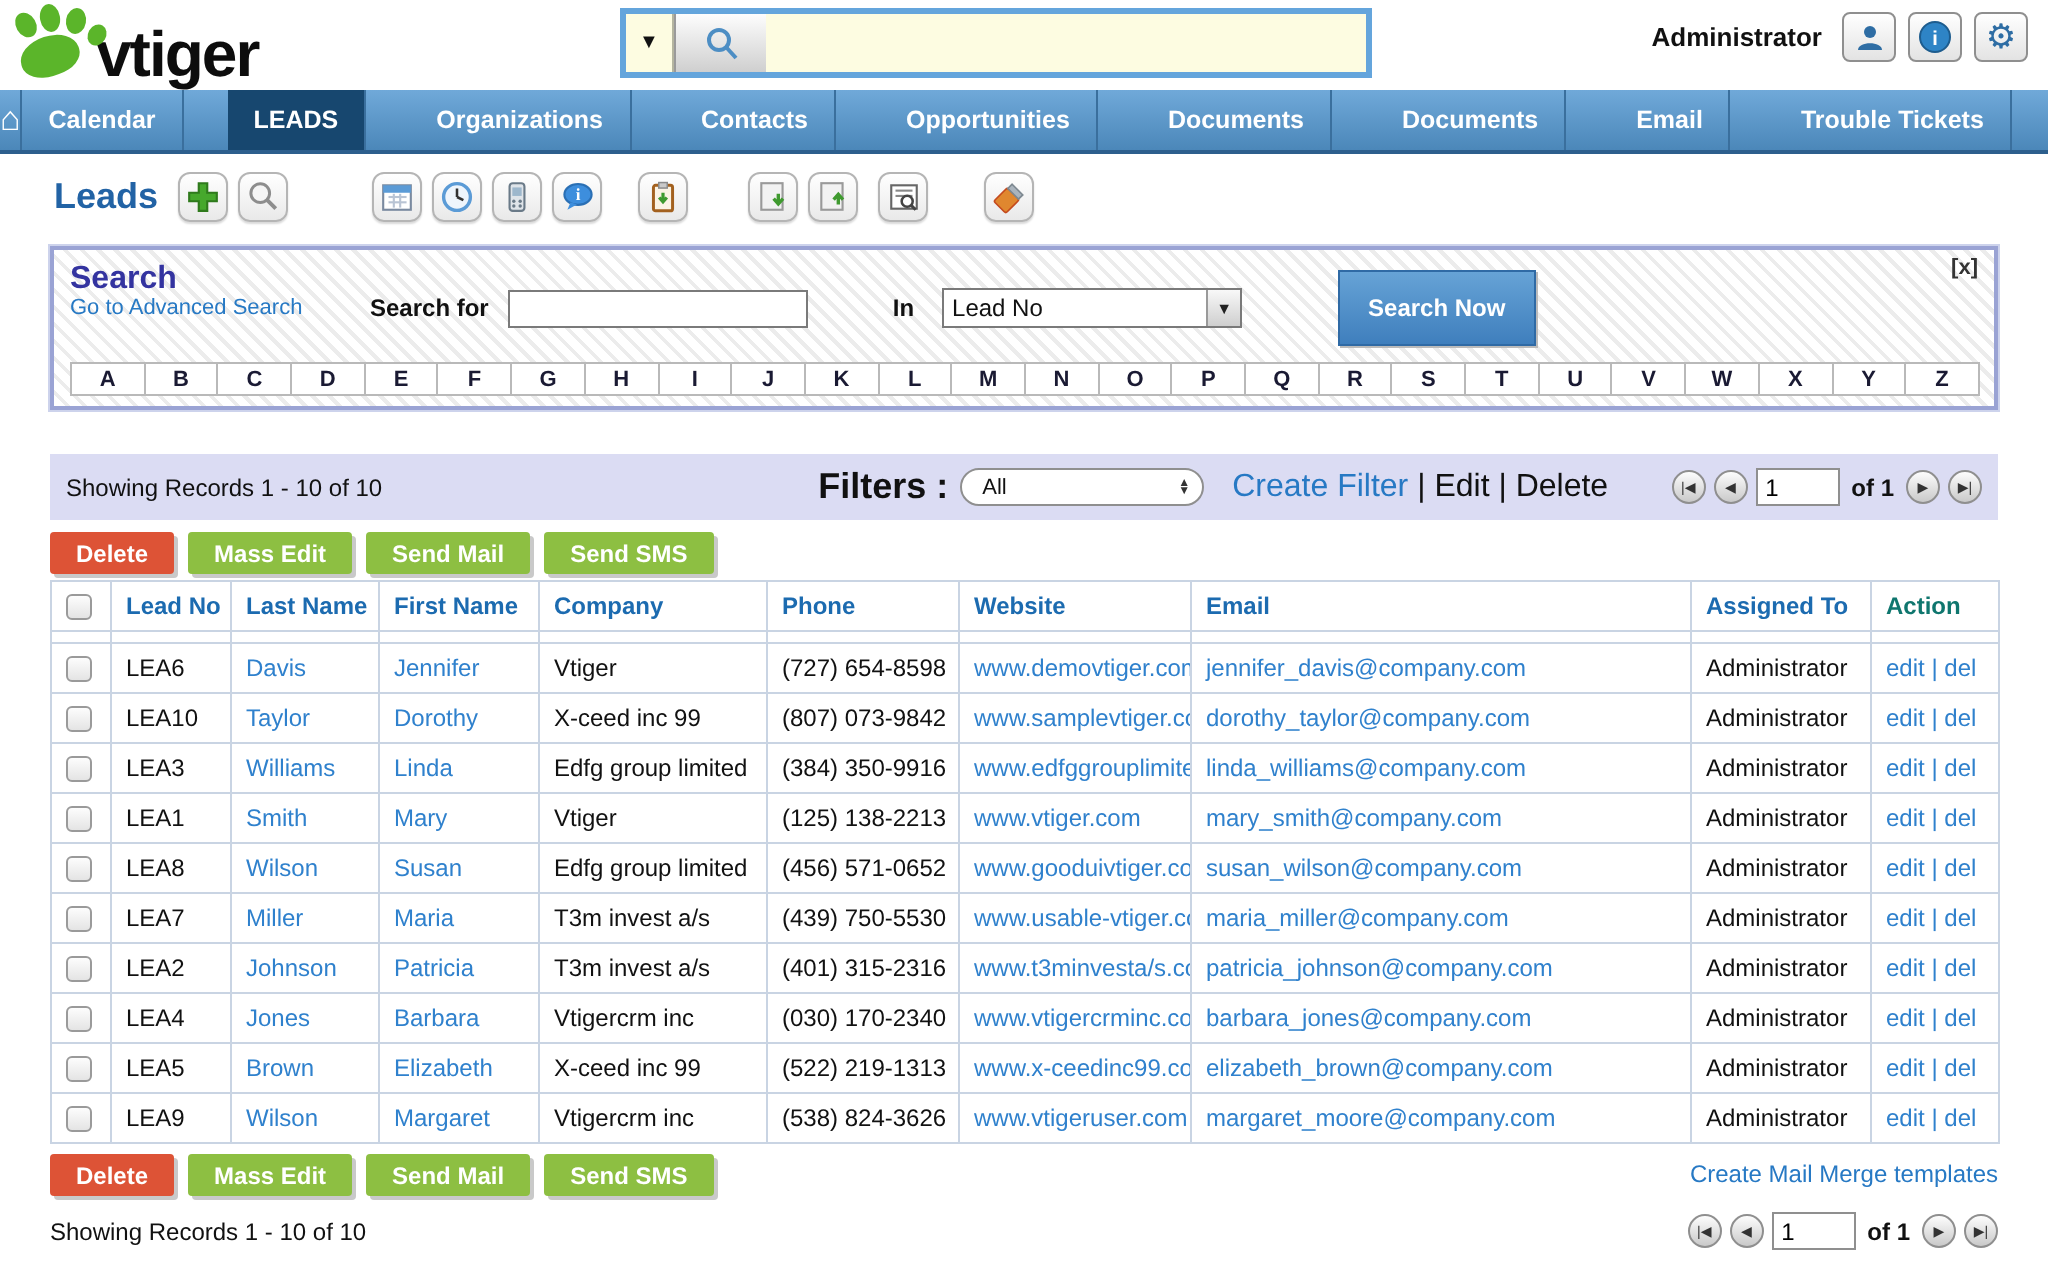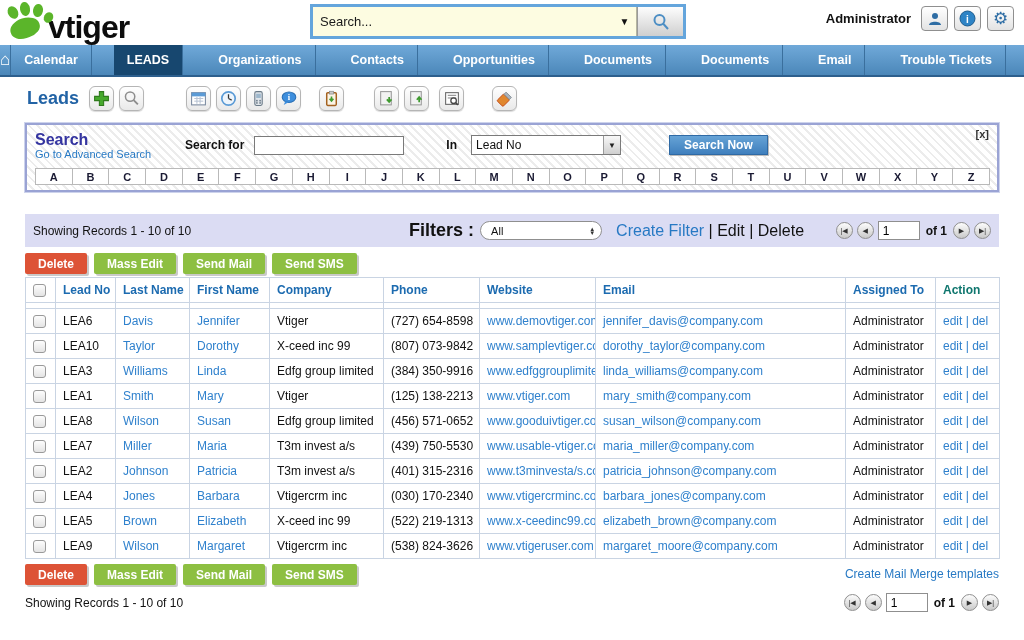"Search..." div.sb-input { html: <div>Search...</div> -> none }
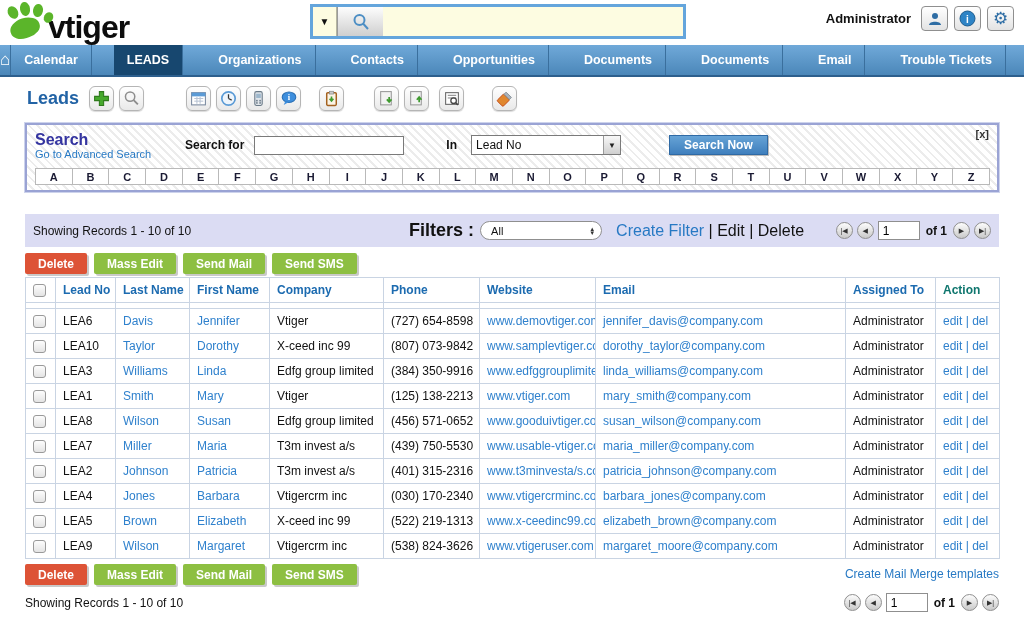"Search Now" .search-now { height: 20px -> 38px }
